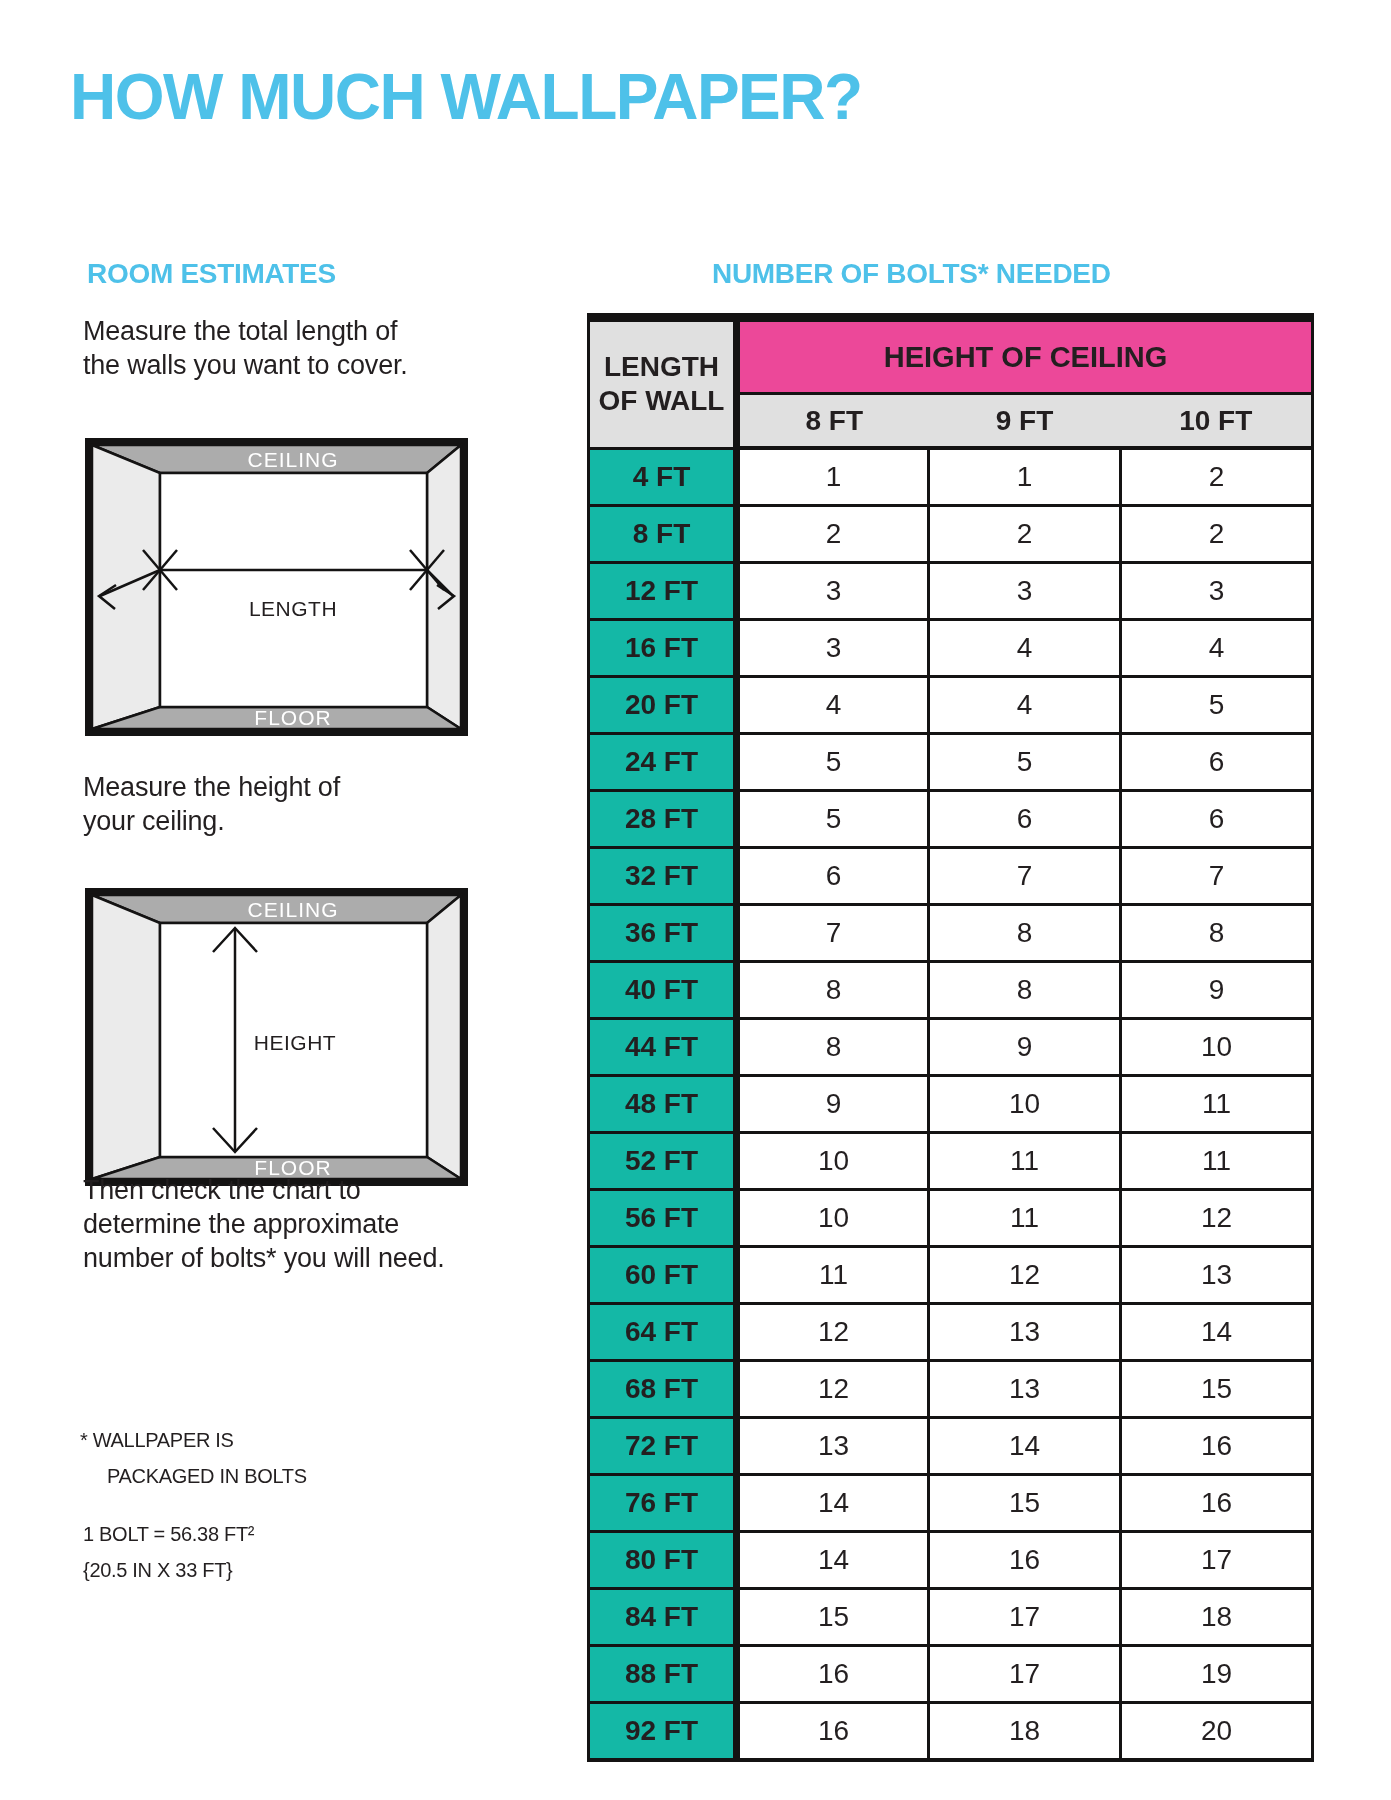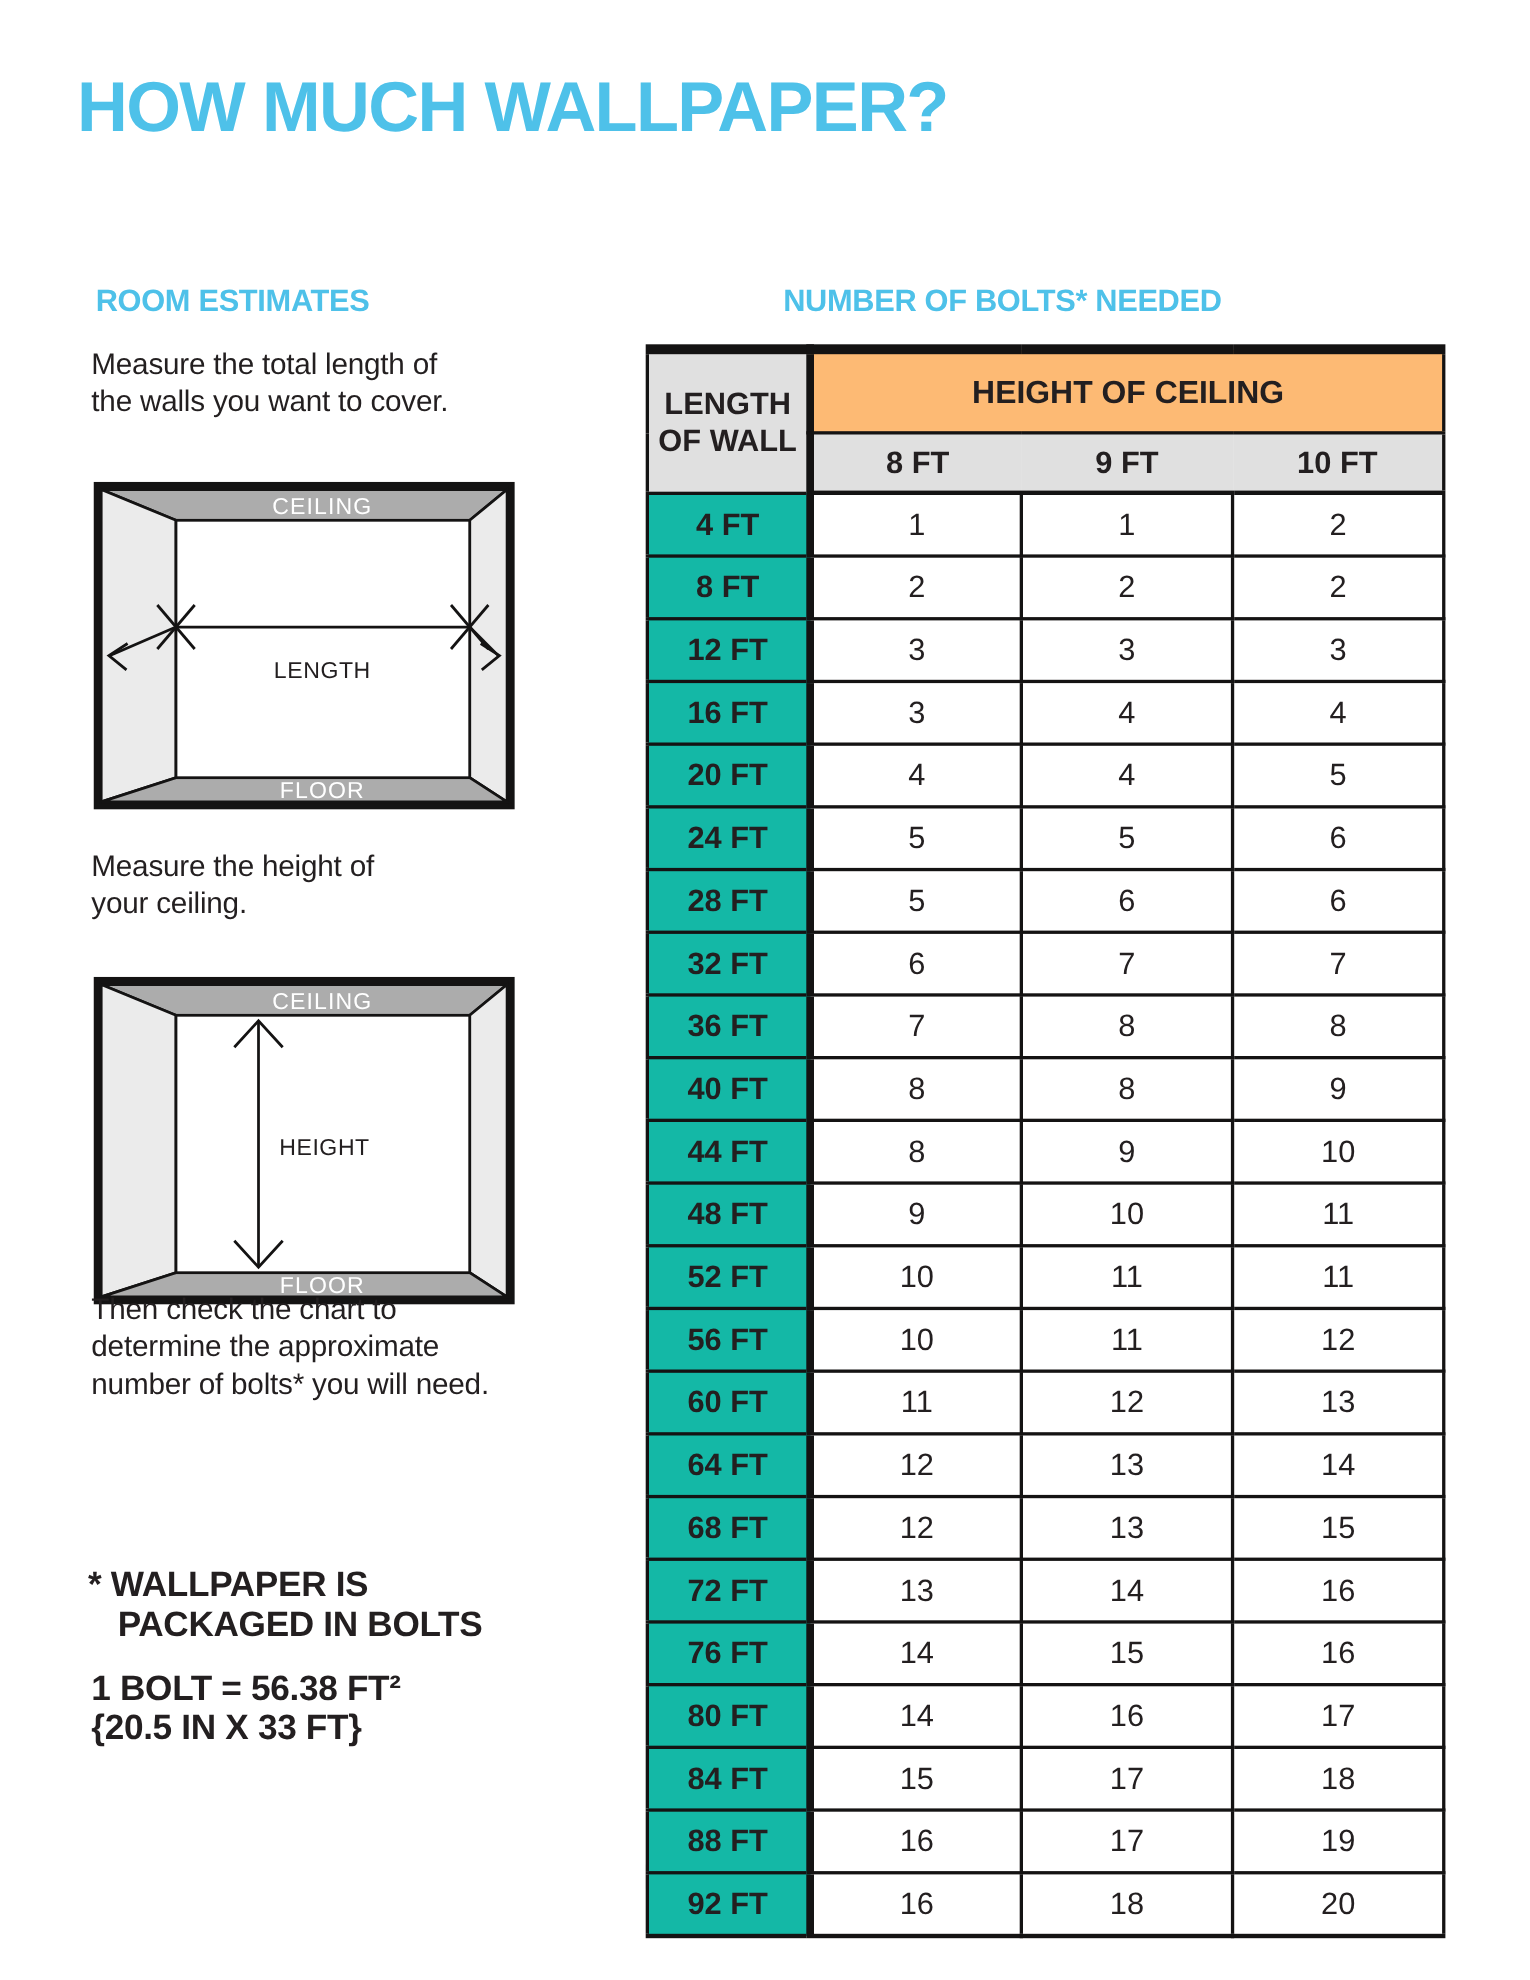"HEIGHT OF CEILING" .hoc { background: #fdba74 -> #ec4899 }
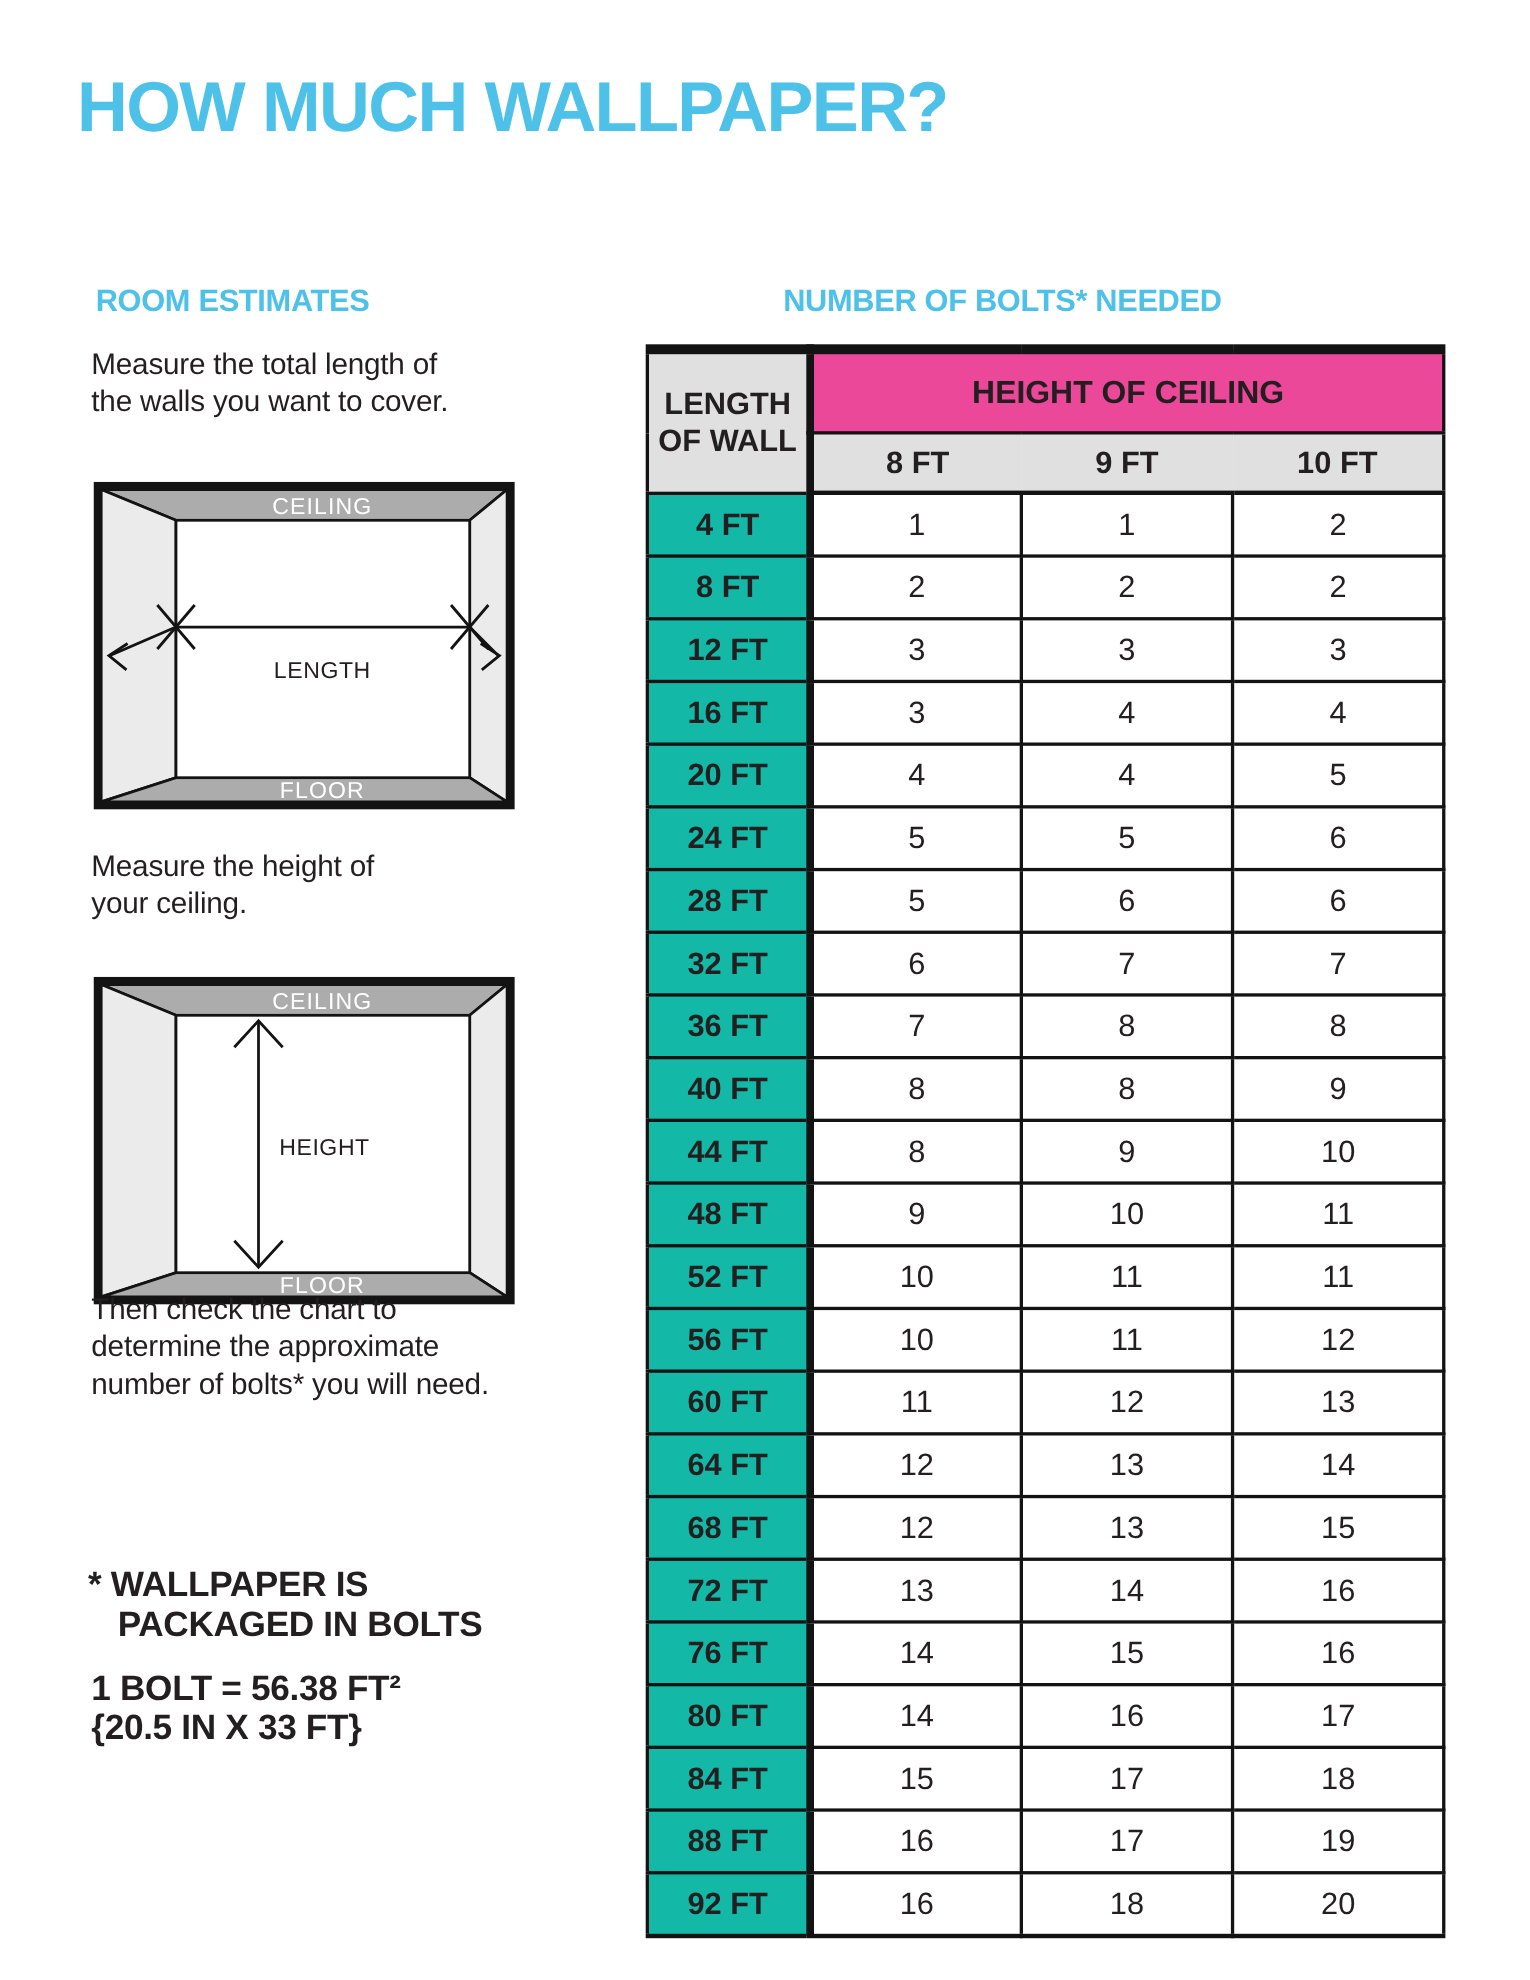"* WALLPAPER IS" .footnote { font-size: 32px -> 20px; font-weight: bold -> normal }
